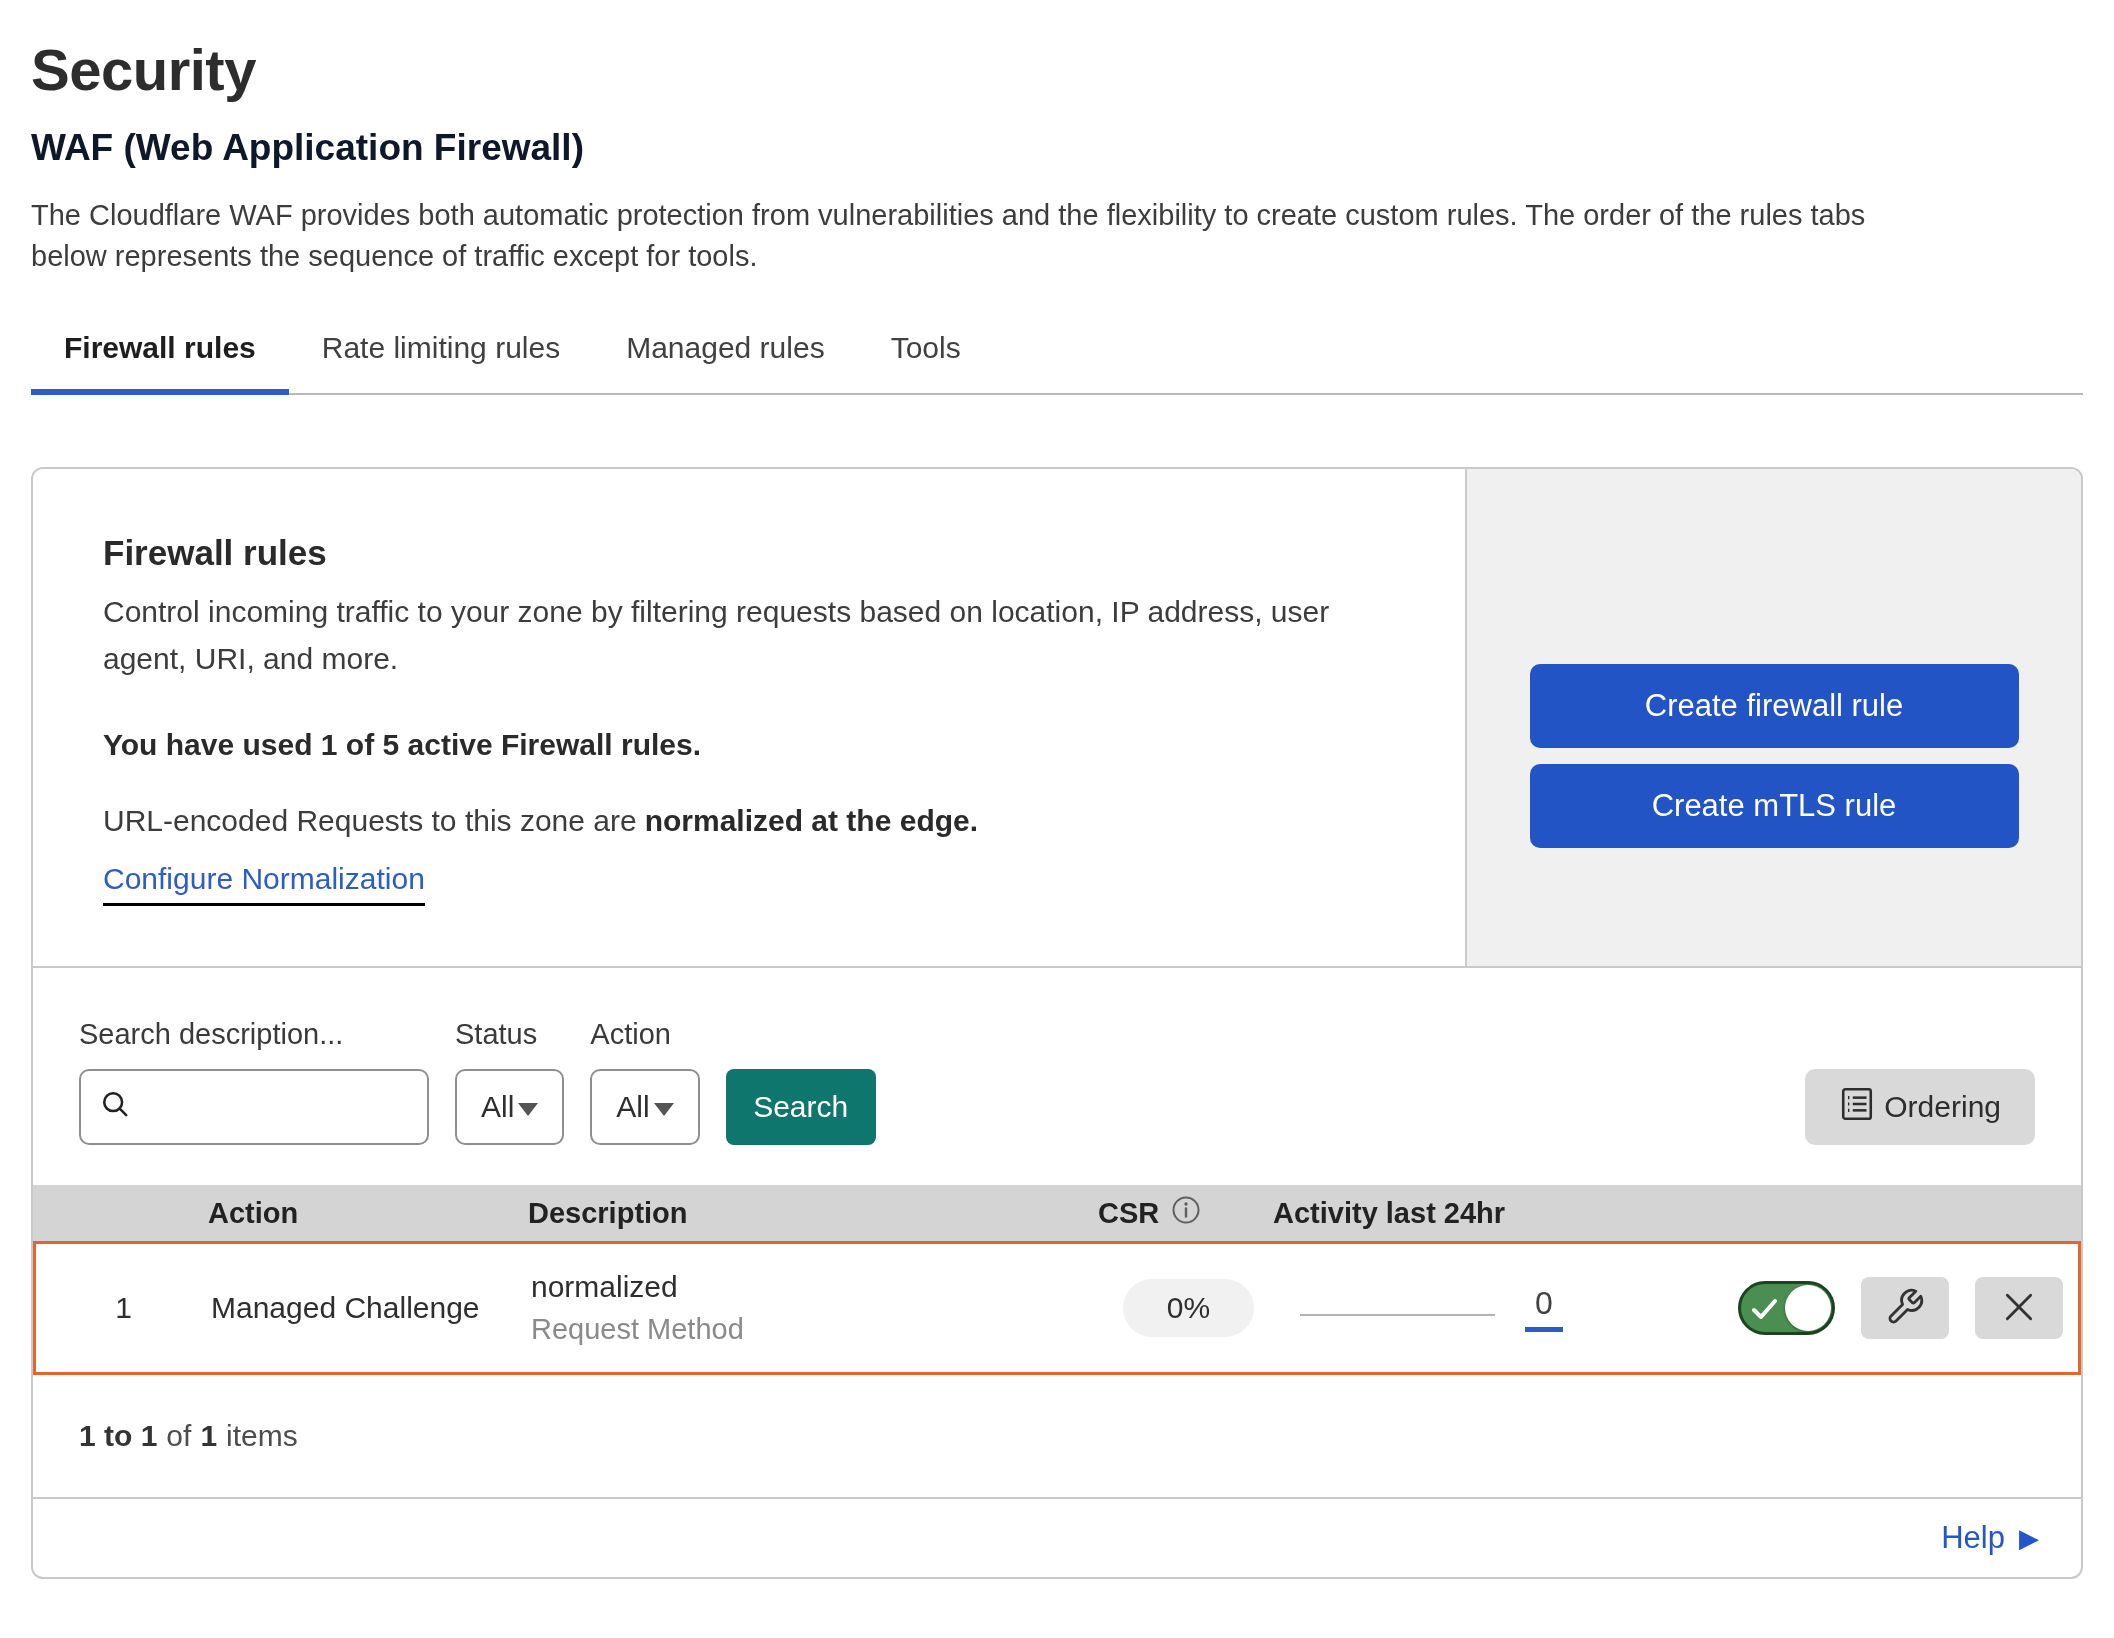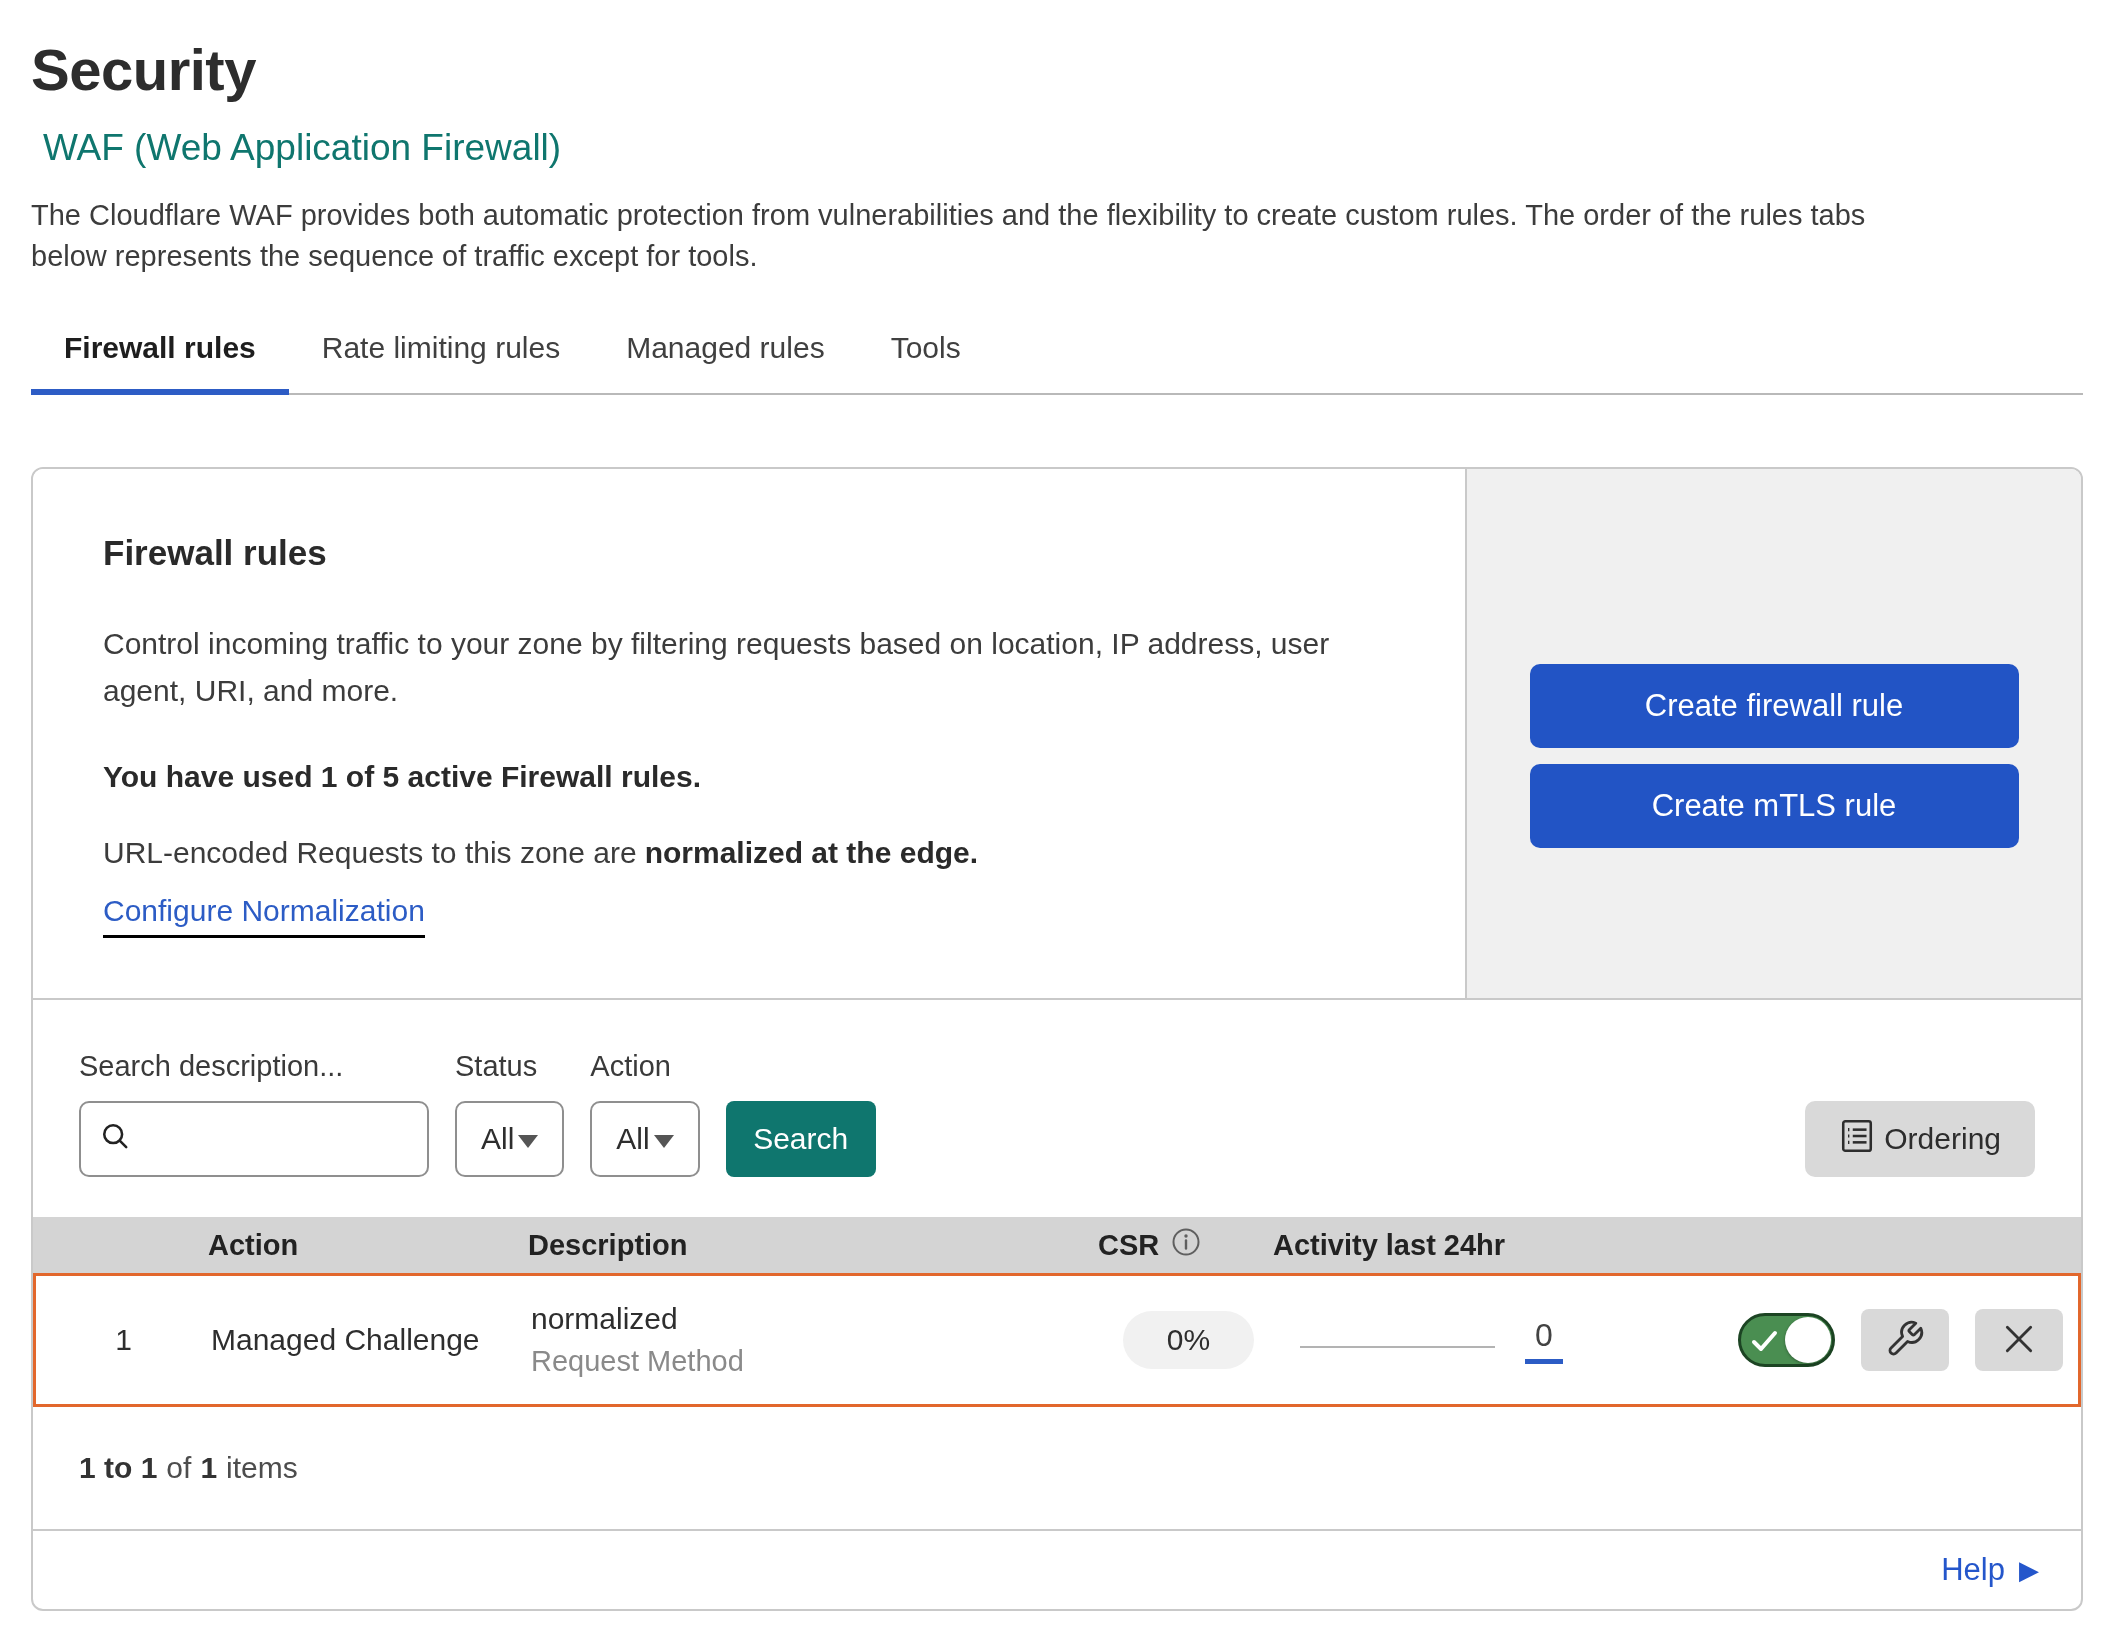"WAF (Web Application Firewall)" .h2 { color: #0f766e -> #0f172a; font-weight: 400 -> 700; margin: 24px 12px 0 -> 24px 0 0 }
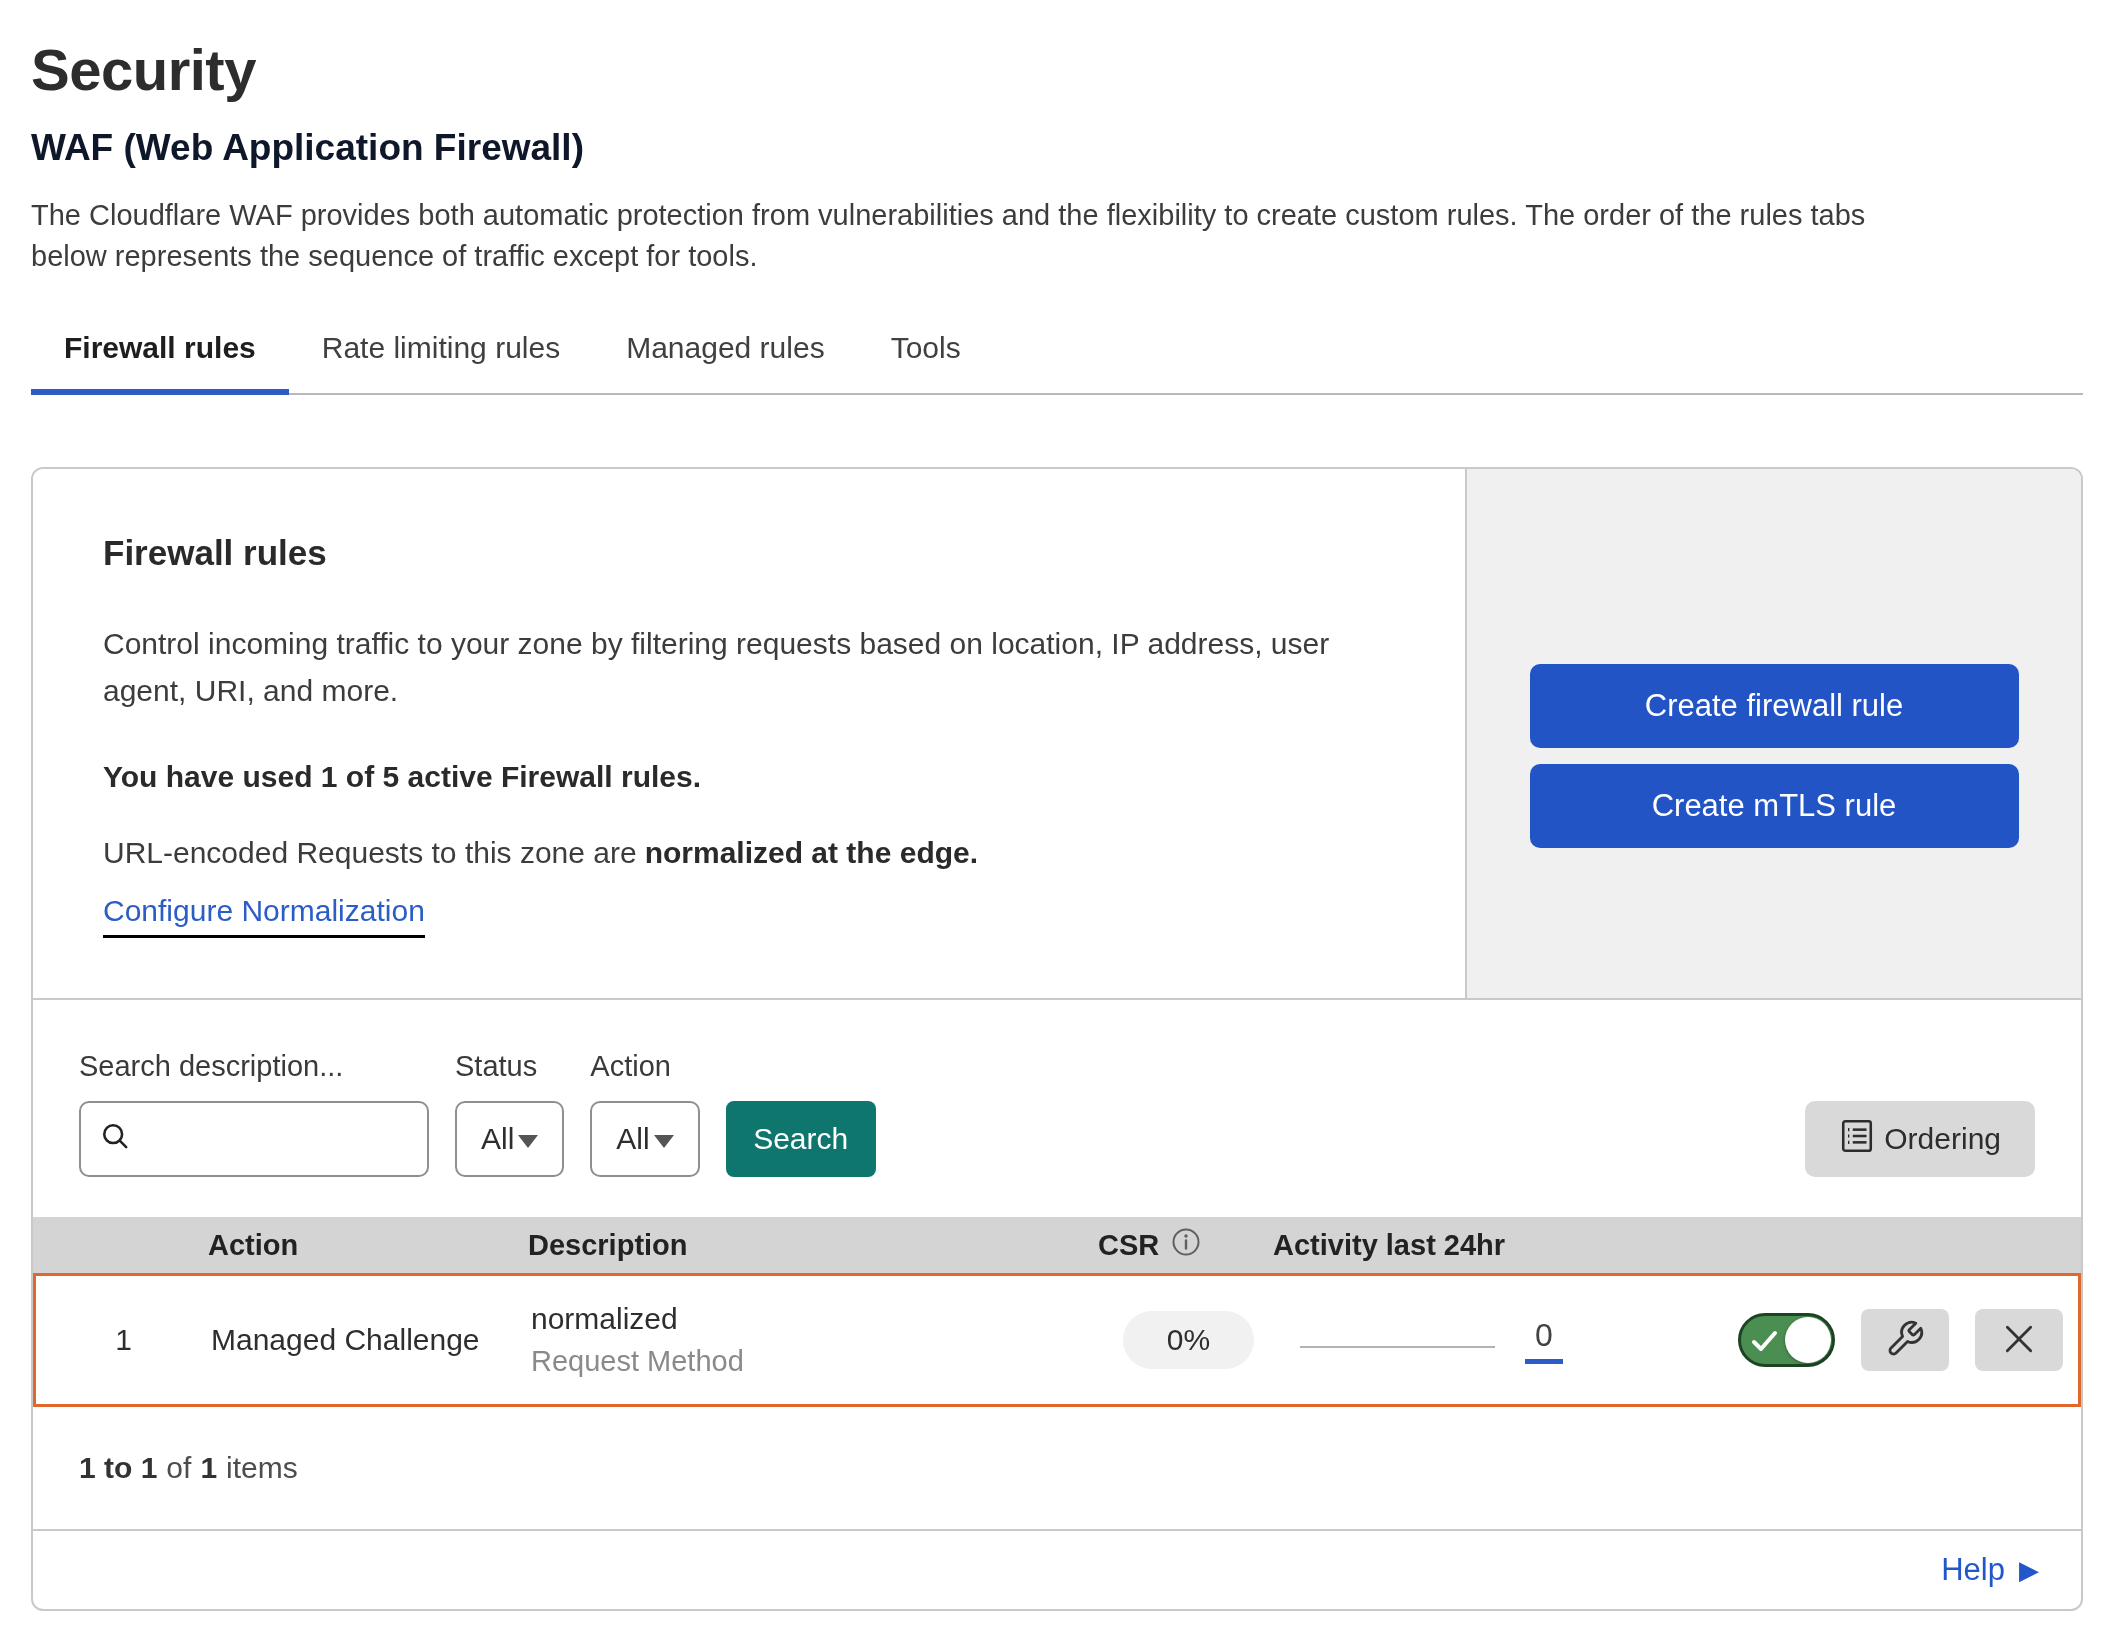"Control incoming traffic to your" .card-desc { margin: 48px 0 0 -> 16px 0 0 }
